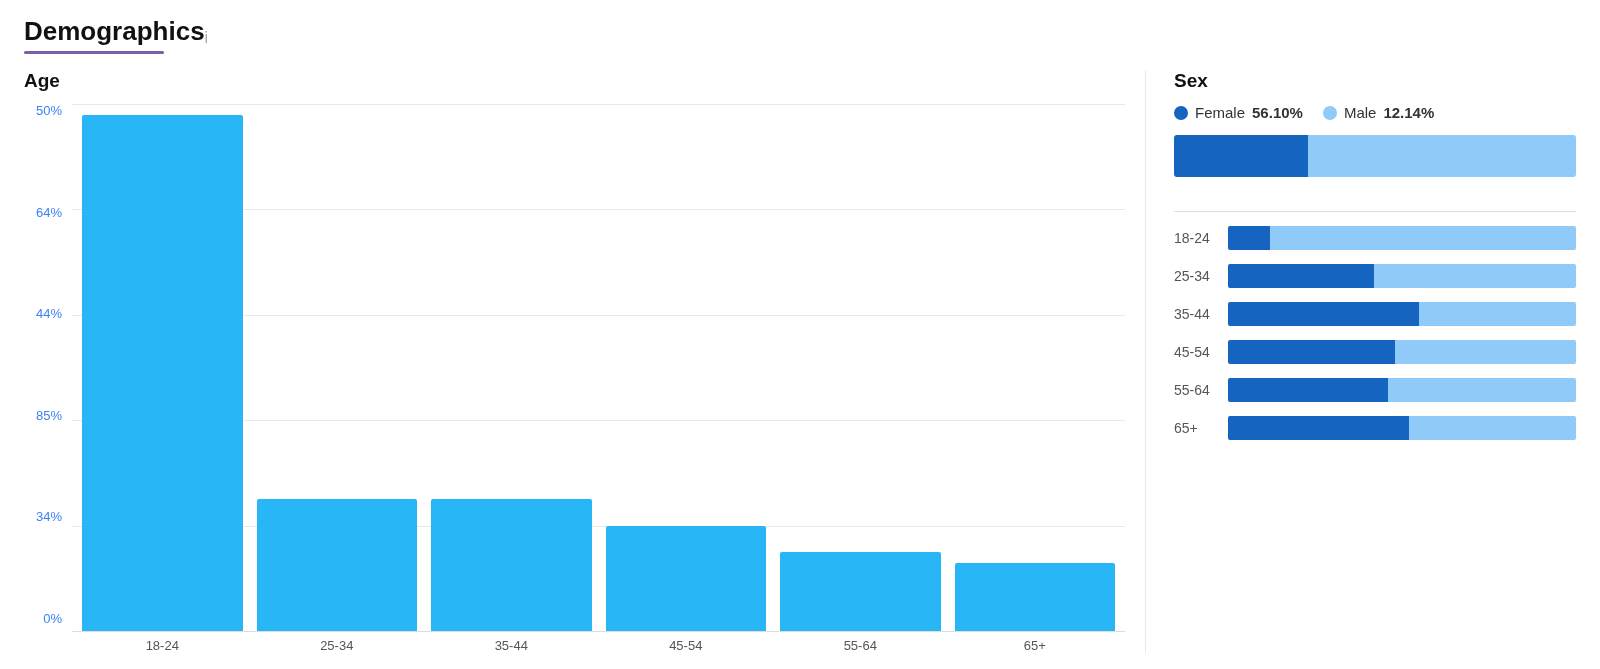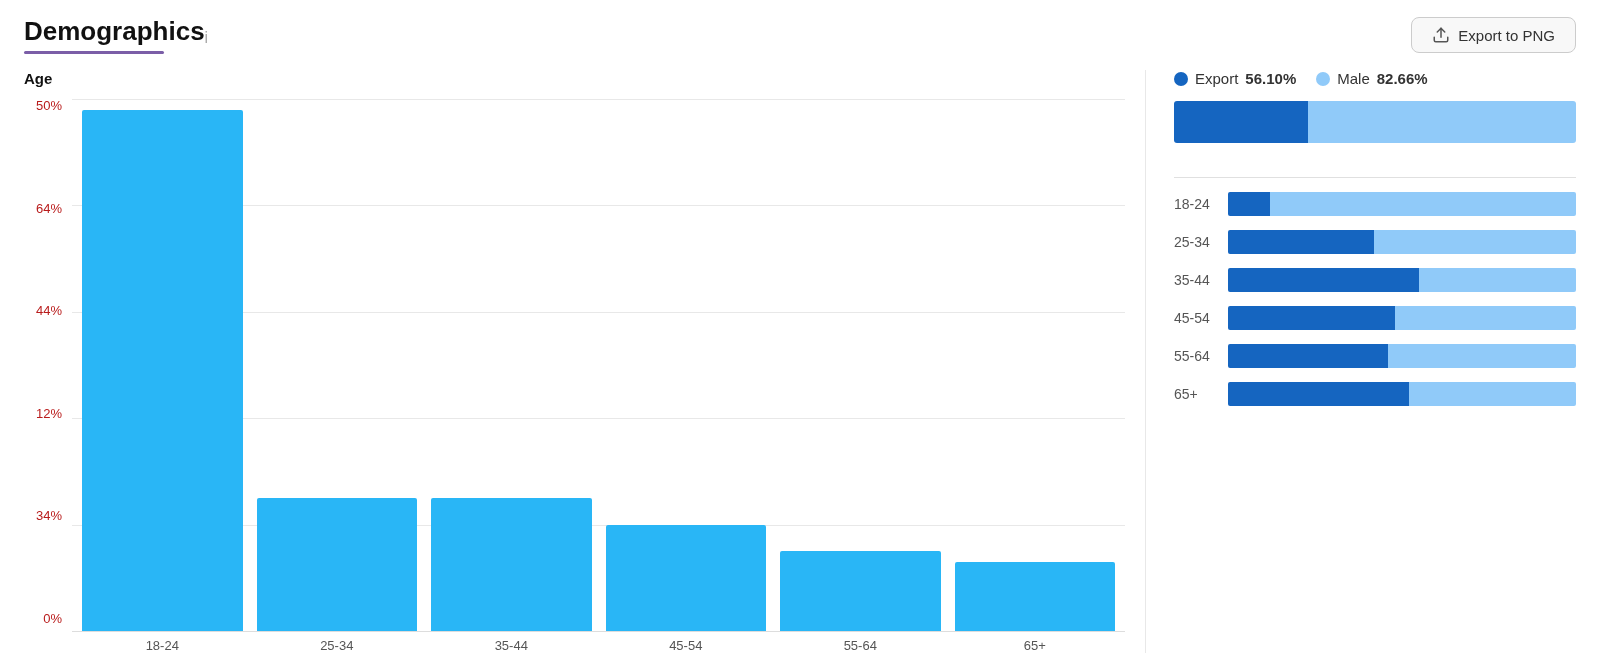"Export to PNG" button.export-btn { html: <button> <svg> <path></path> <polyline></polyline> <line></line> </svg> <span>Export to PNG</span> </button> -> none }
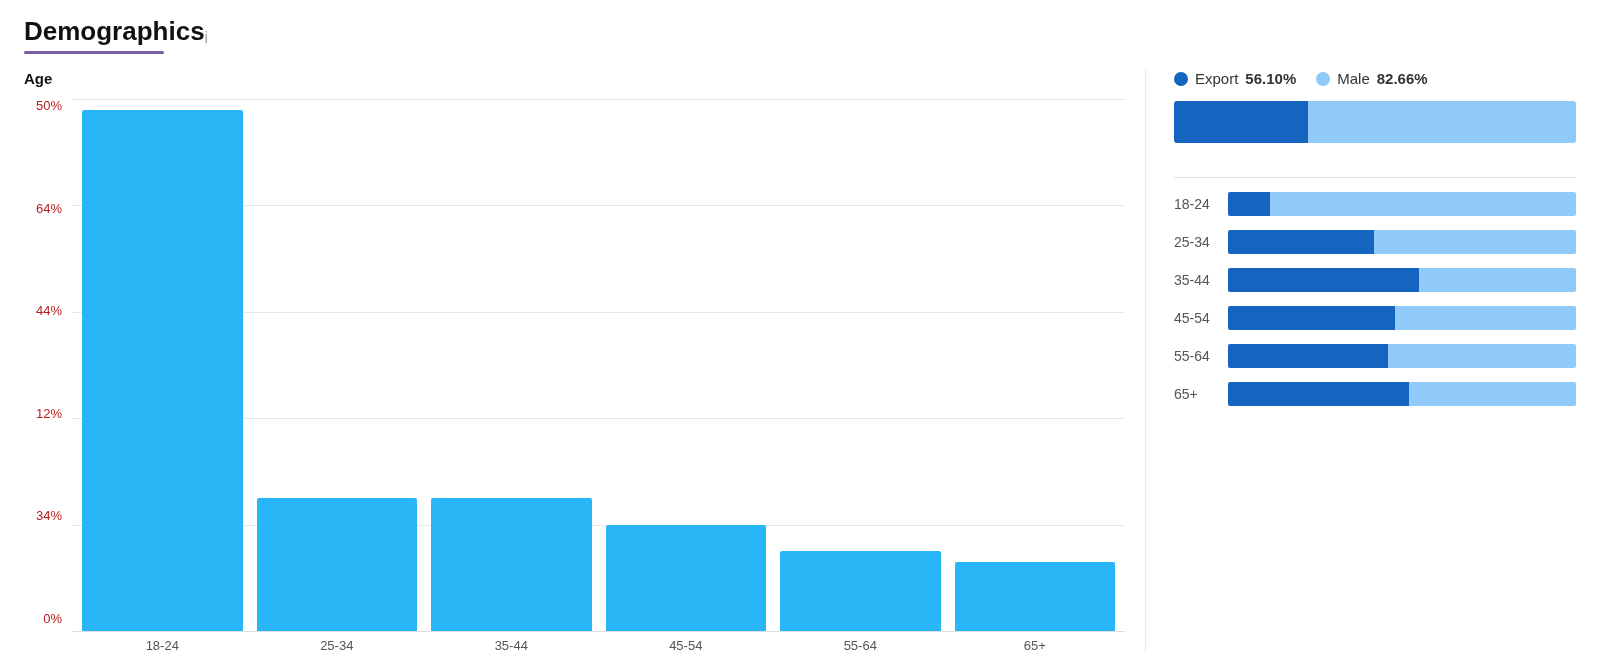"Age" .section-label { font-size: 15px -> 19px }
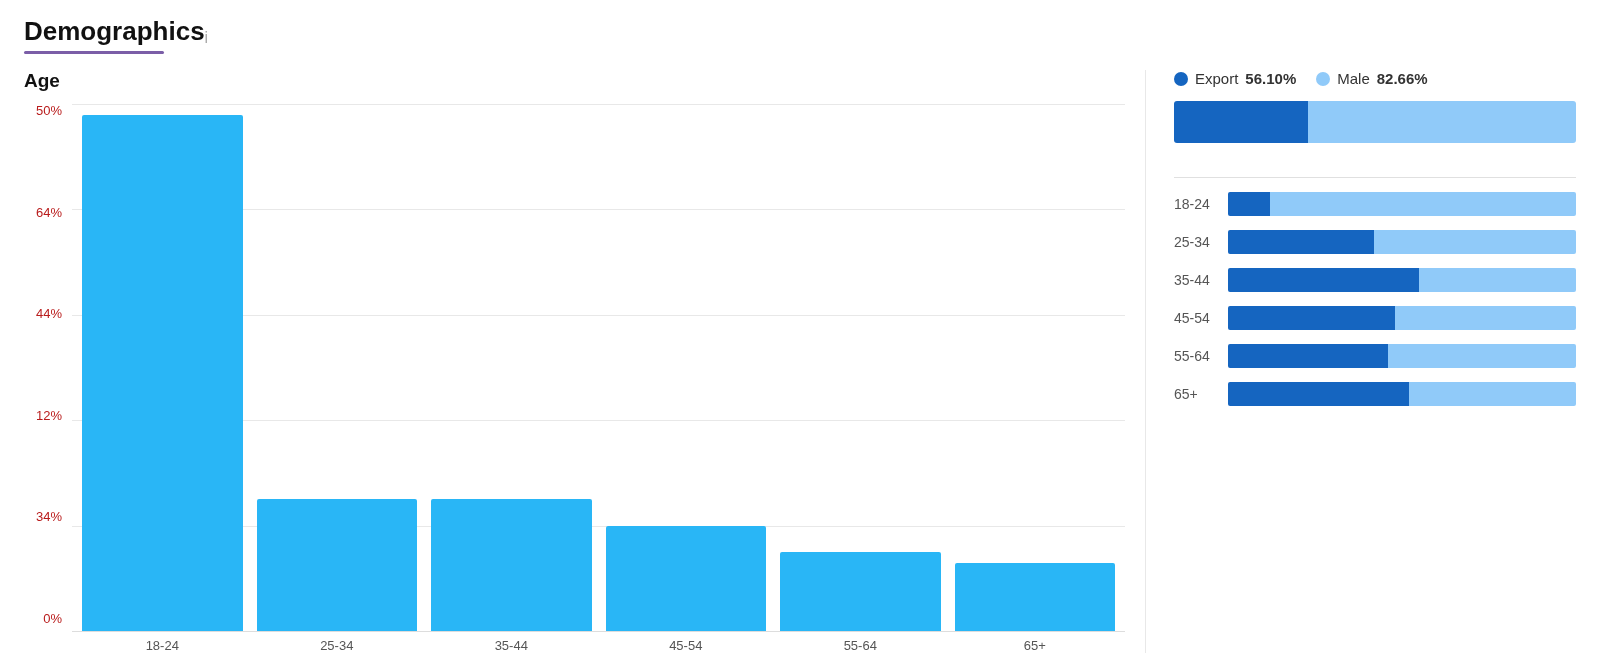"Sex" div.section-label { html: none -> <div>Sex</div> }
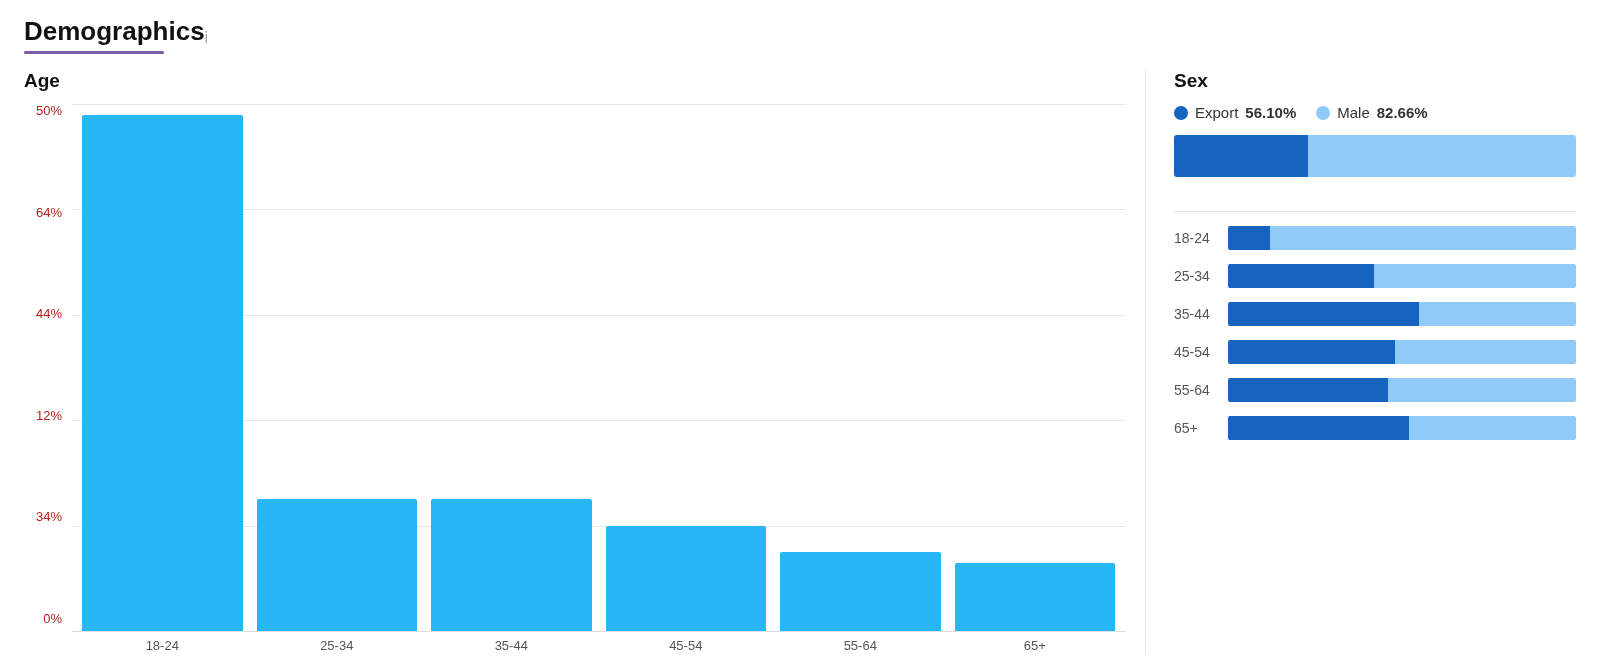"50%" .y-label { color: #b91c1c -> #3b82f6 }
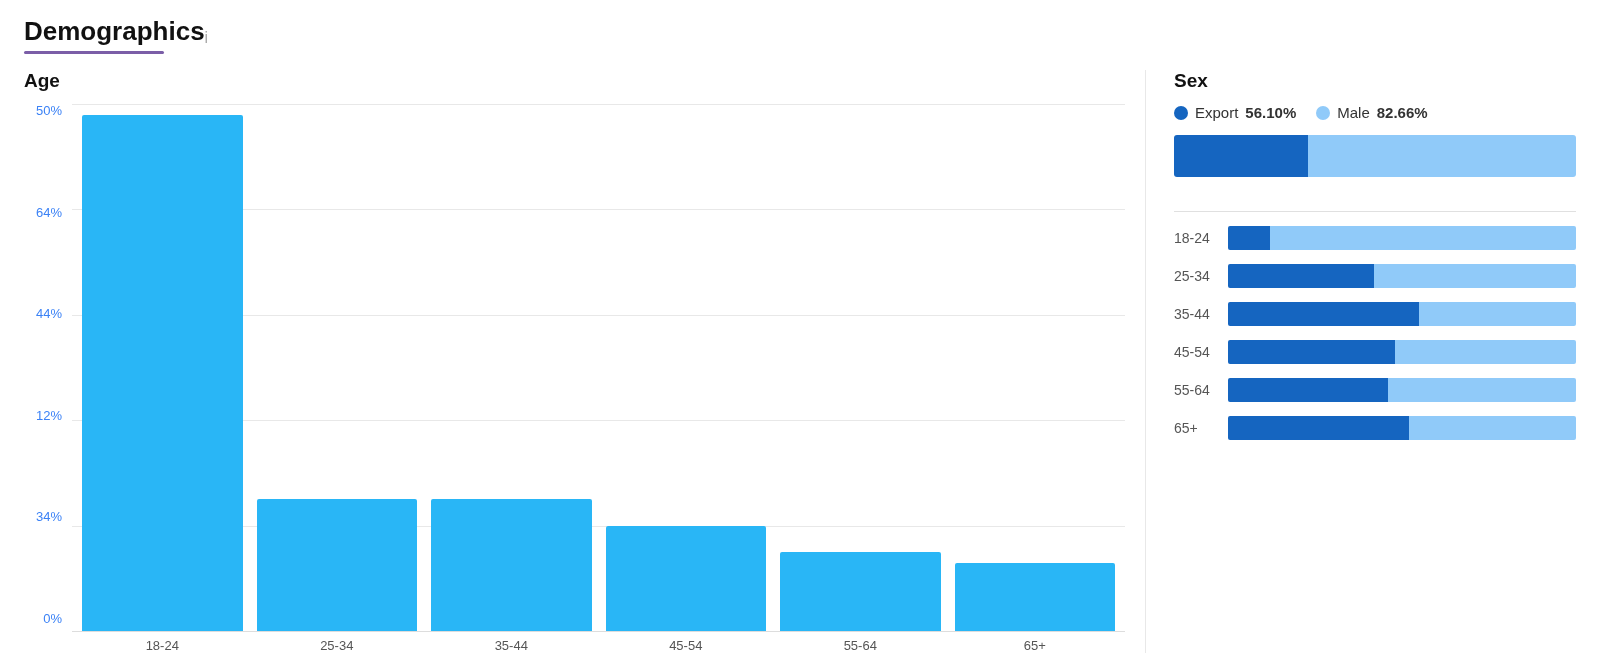"Export" span { text: Export -> Female }
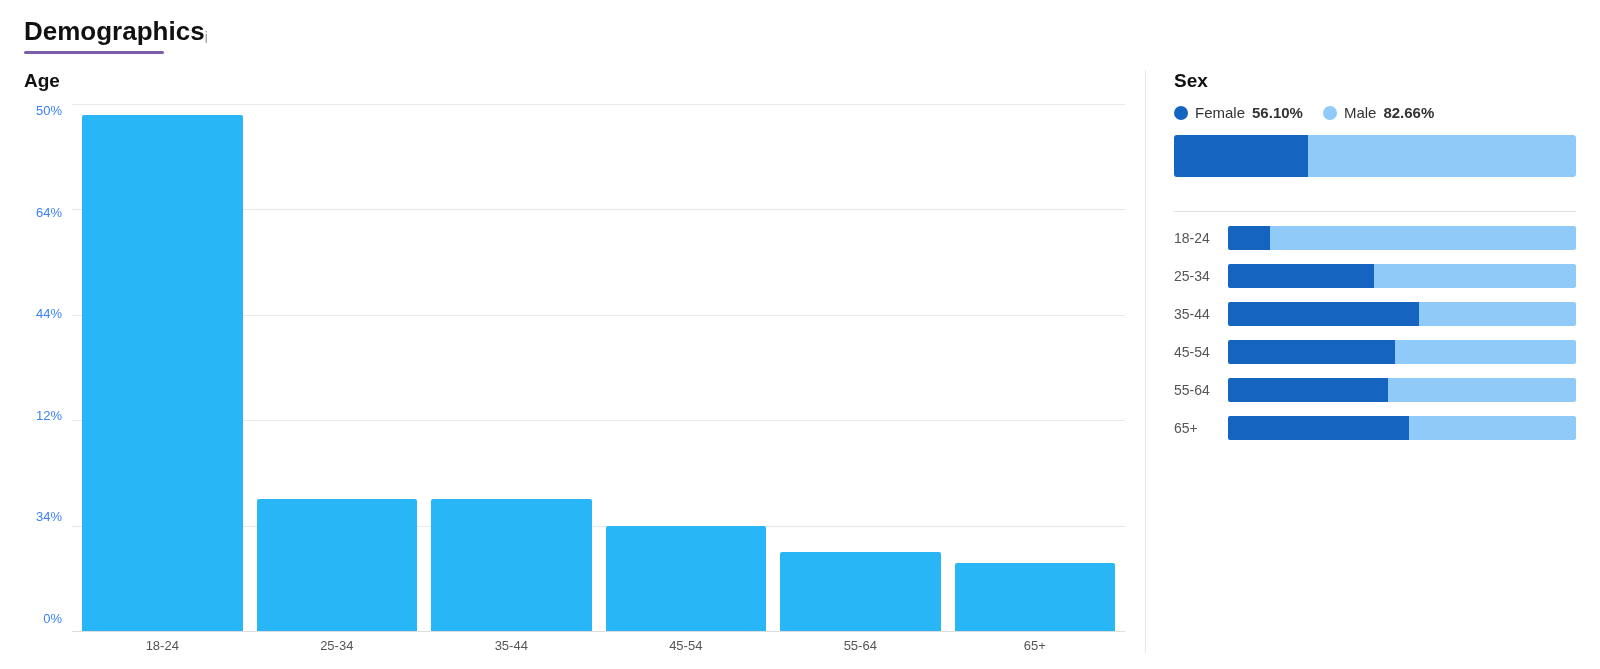"82.66%" span.legend-value { text: 82.66% -> 12.14% }
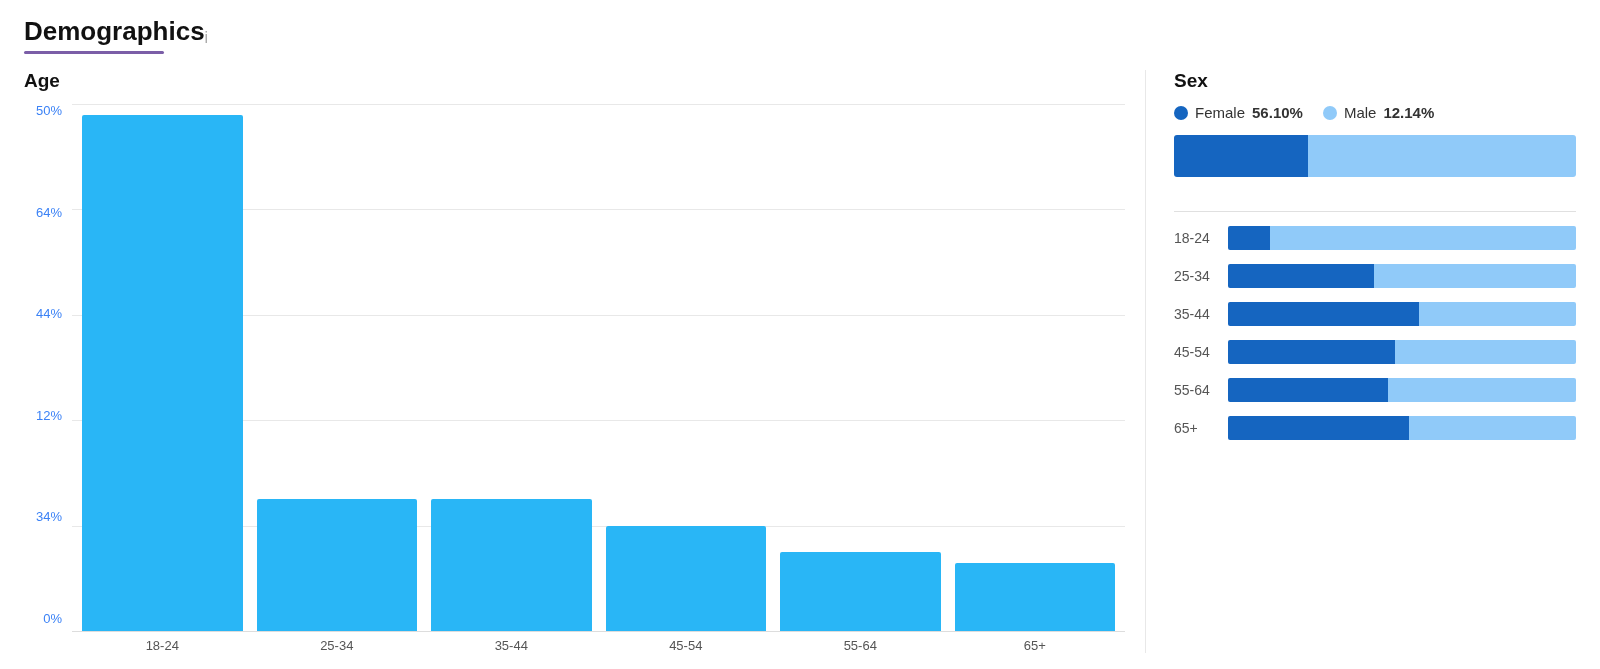"12%" span.y-label { text: 12% -> 85% }
